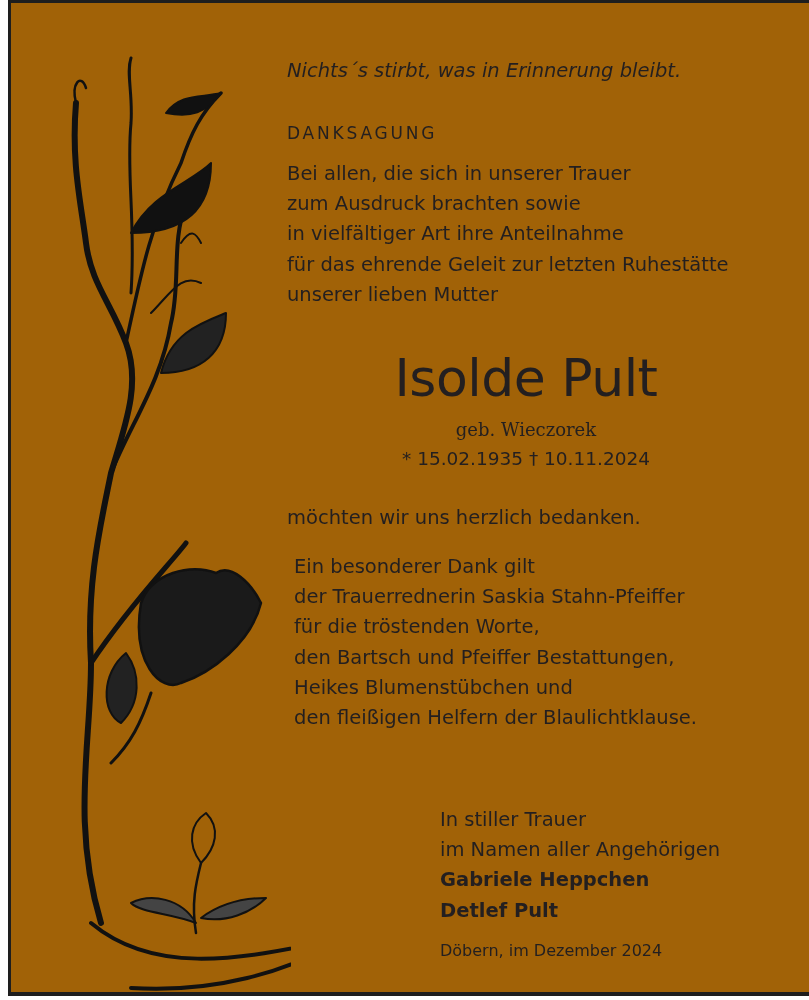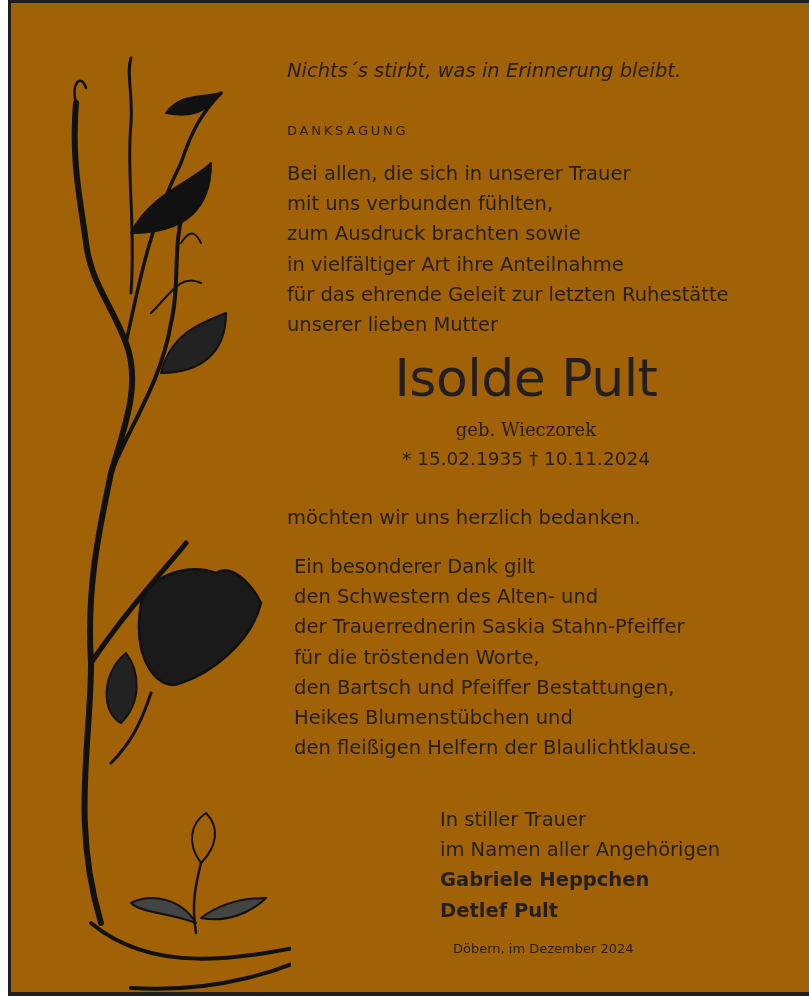"DANKSAGUNG" .heading { font-size: 13px -> 17px }
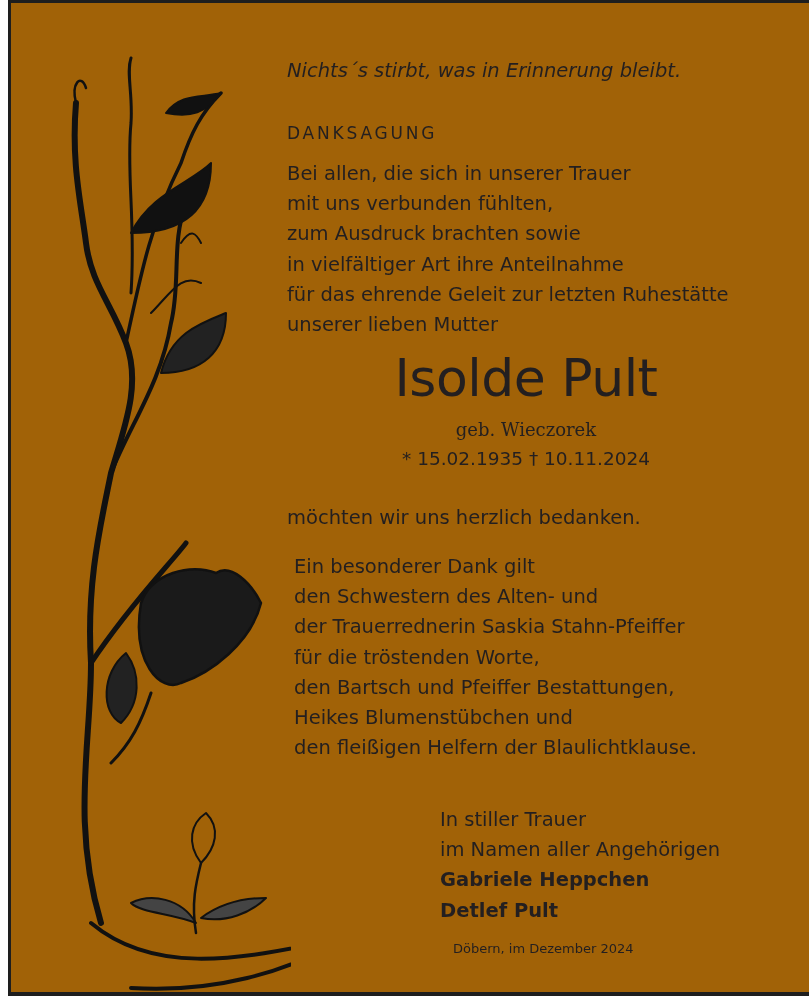"mit uns verbunden fühlten," span.line { html: <span>mit uns verbunden fühlten,</span> -> none }
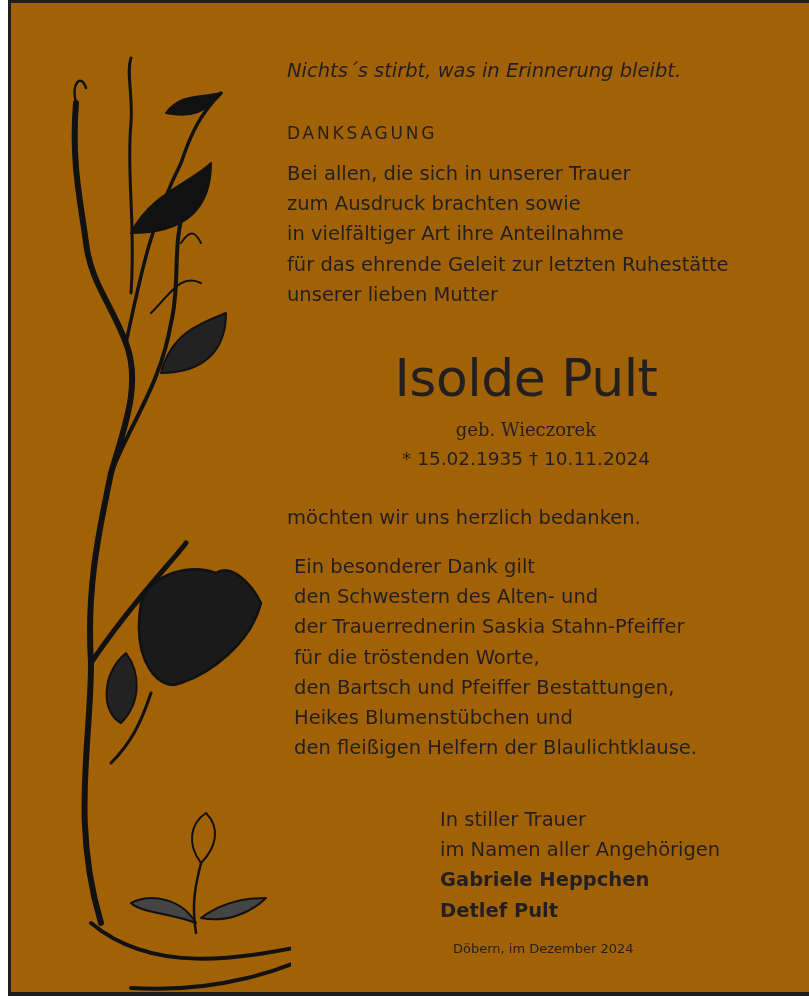"den Schwestern des Alten- und" span.line { html: <span>den Schwestern des Alten- und</span> -> none }
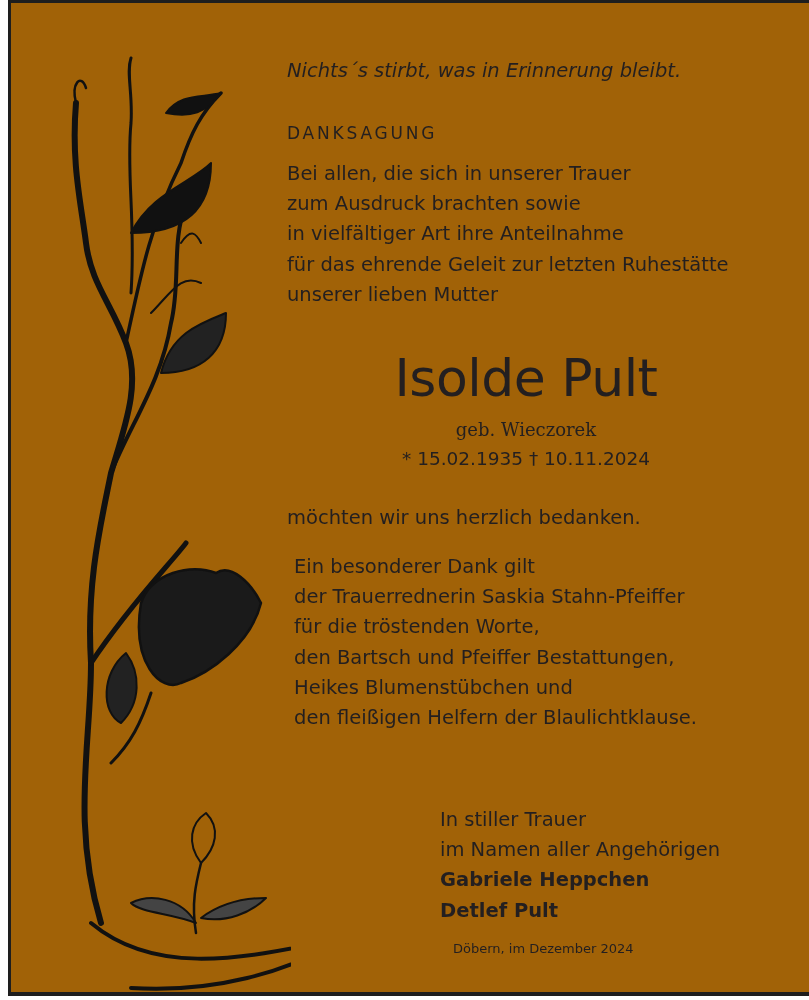"Döbern, im Dezember 2024" .place { font-size: 13px -> 16px; margin-left: 13px -> none }
